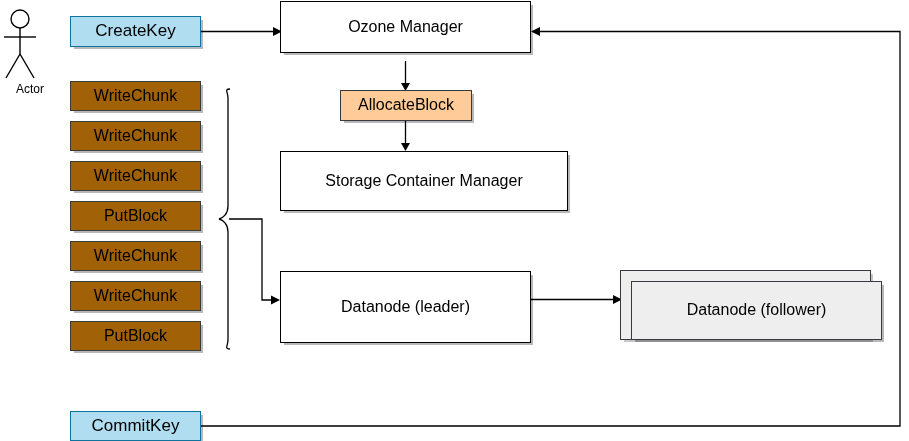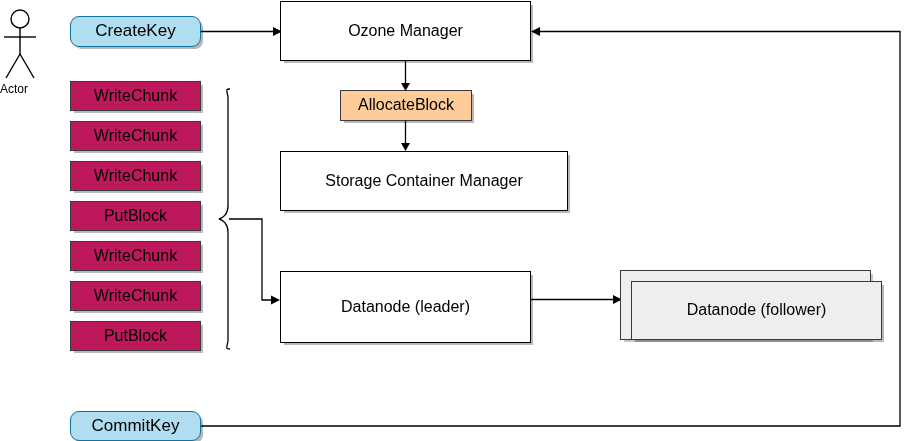"CreateKey" .node-blue { border-radius: 9px -> none }
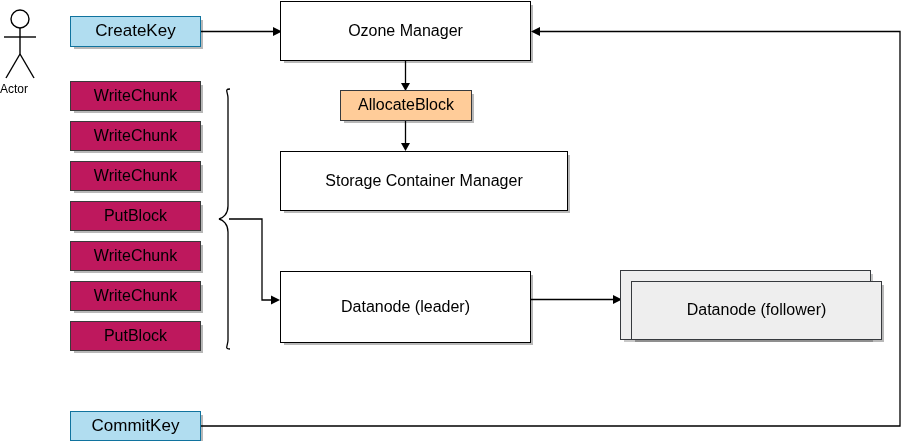"Ozone Manager" div.node { height: 60px -> 52px }
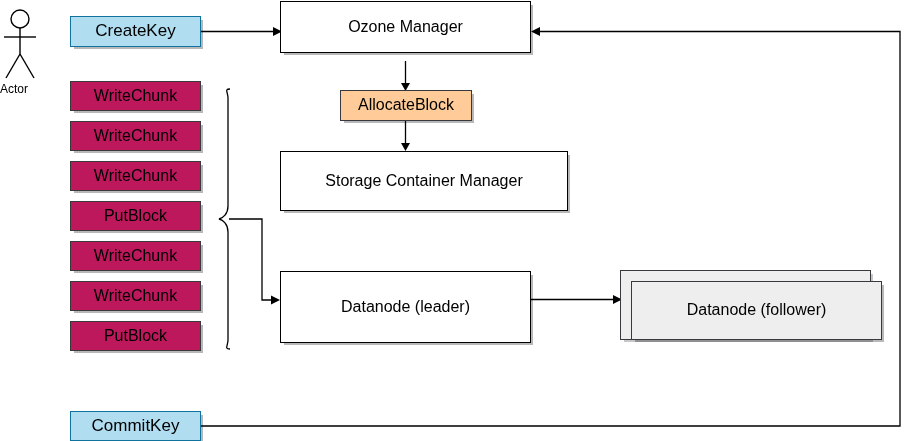"Actor" .actor-label { text-align: none -> center }
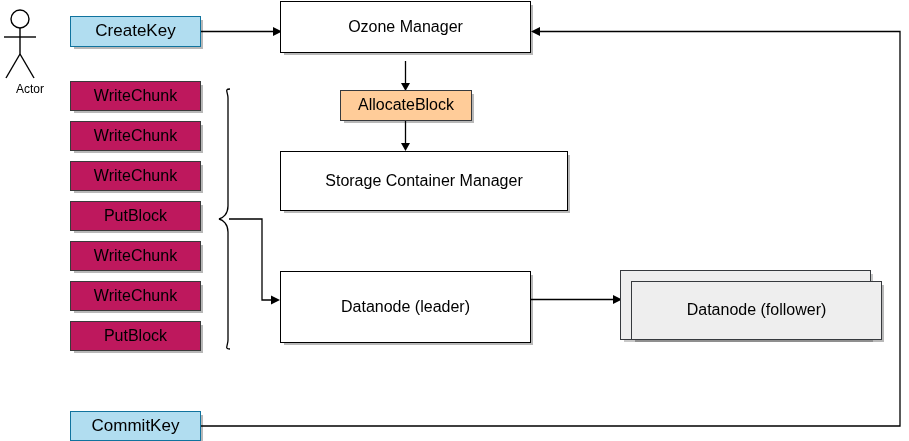"WriteChunk" .node-green { background: #be185d -> #a16207 }
